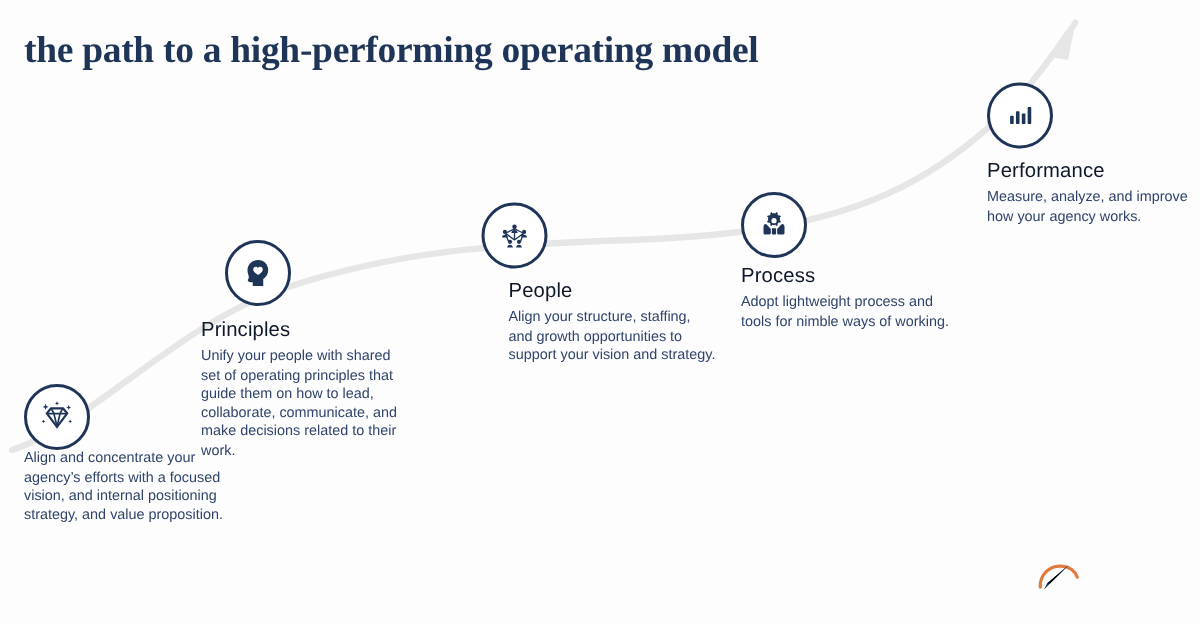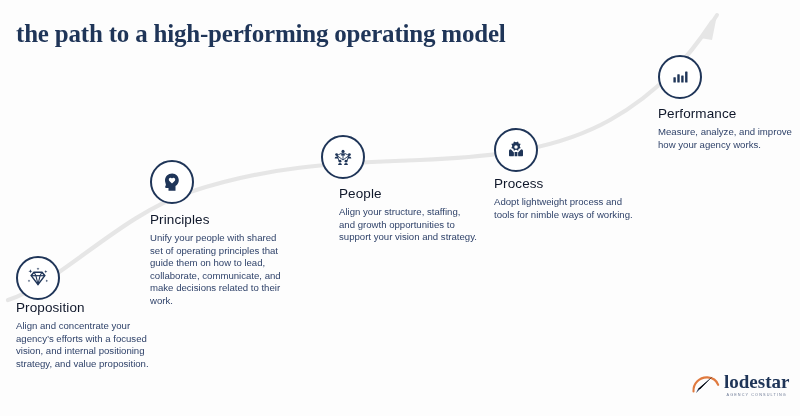"Principles" div.step-text { left: 150px -> 134px }
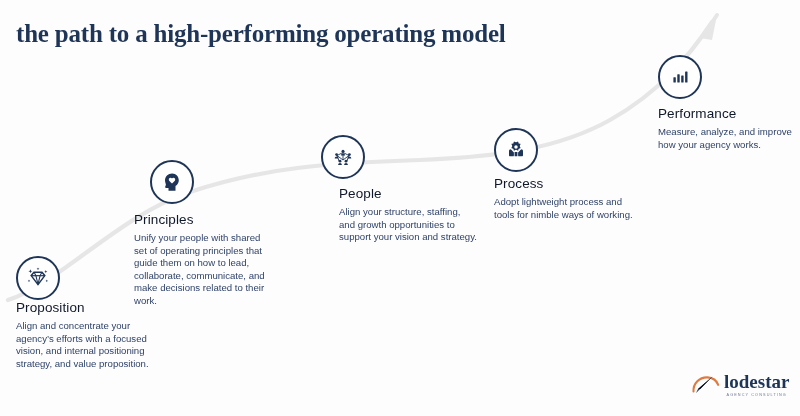"Proposition" p.step-heading { html: <p>Proposition</p> -> none }
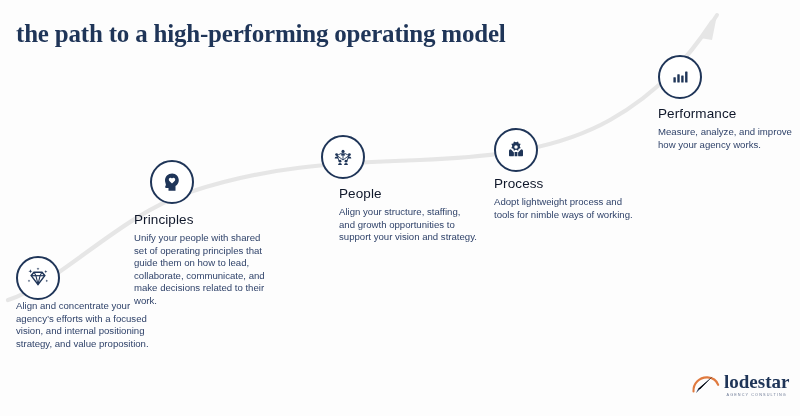"lodestar" div { html: <div> <div>lodestar</div> <div>AGENCY CONSULTING</div> </div> -> none }
